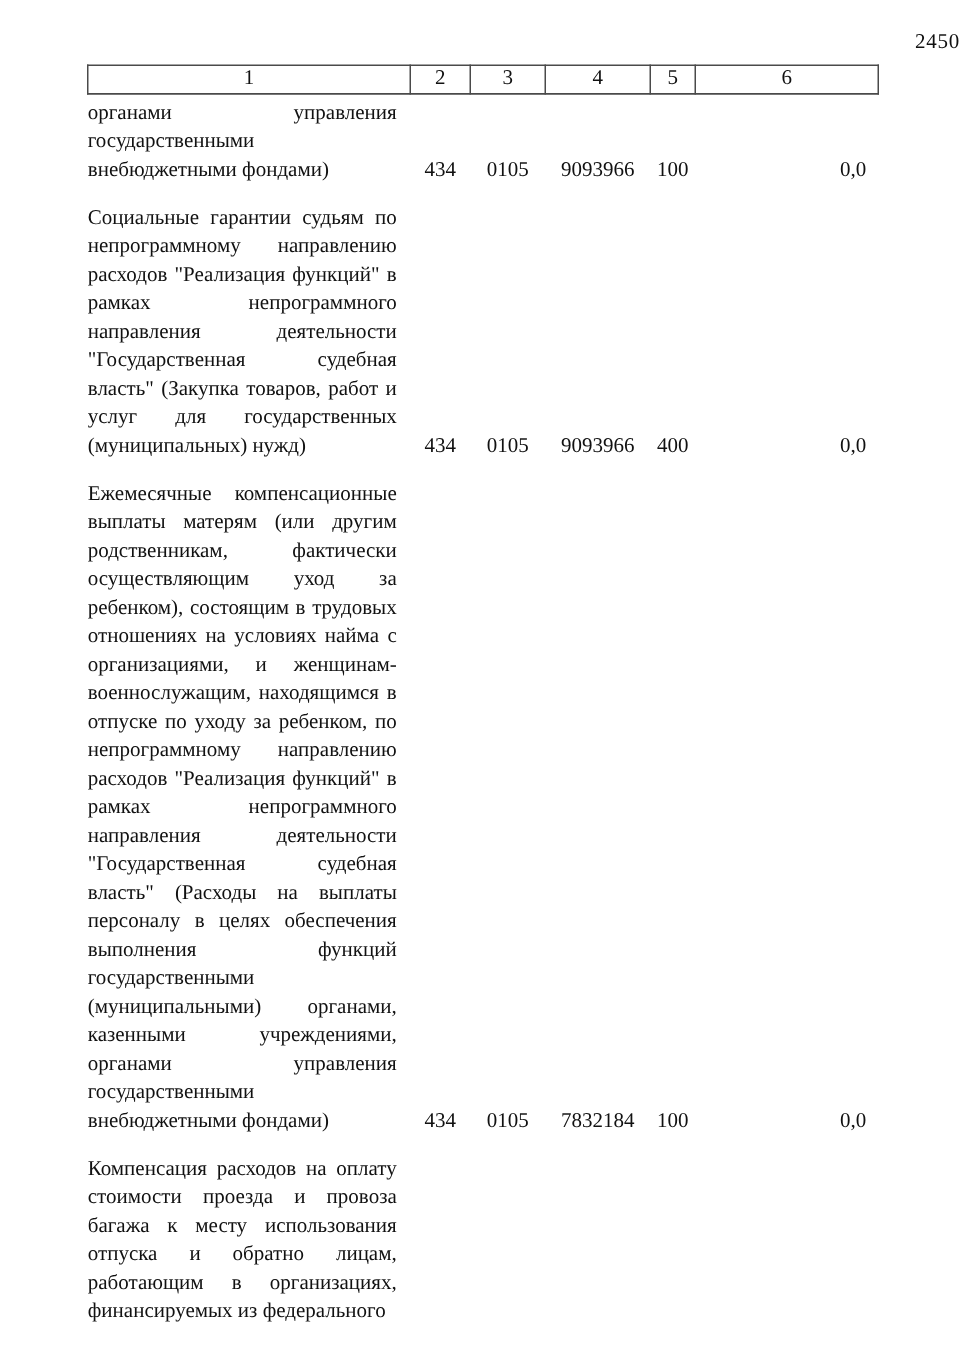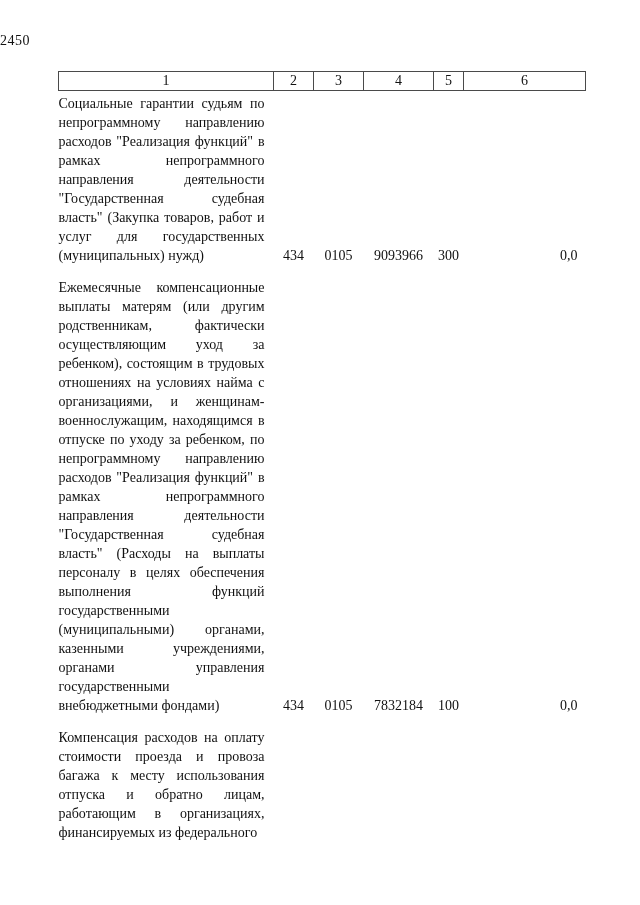"2450" .page-number { margin-bottom: 22px -> 6px; padding-top: 32px -> 20px; text-align: left -> right }
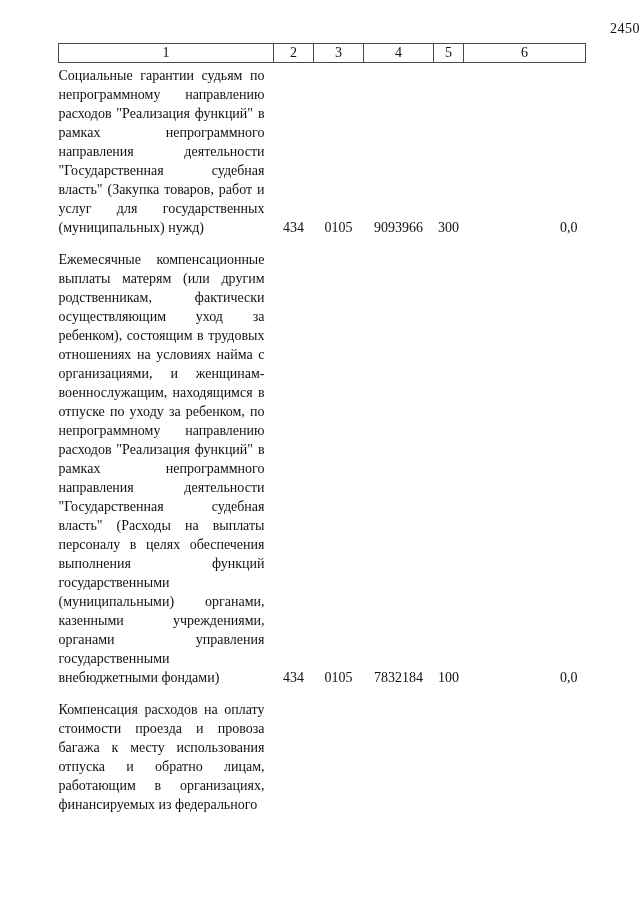"органами управления государственными" tr { html: none -> <tr> <td>органами управления государственными внебюджетными фондами)</td> <td>434</td> <td>0105</td> <td>9093966</td> <td>100</td> <td>0,0</td> </tr> }
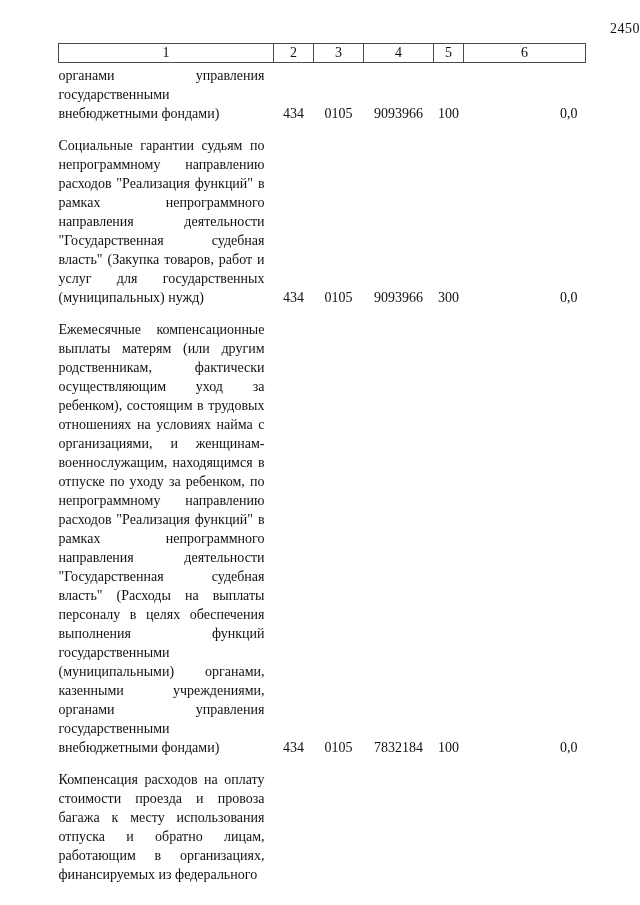"300" td.num { text: 300 -> 400 }
